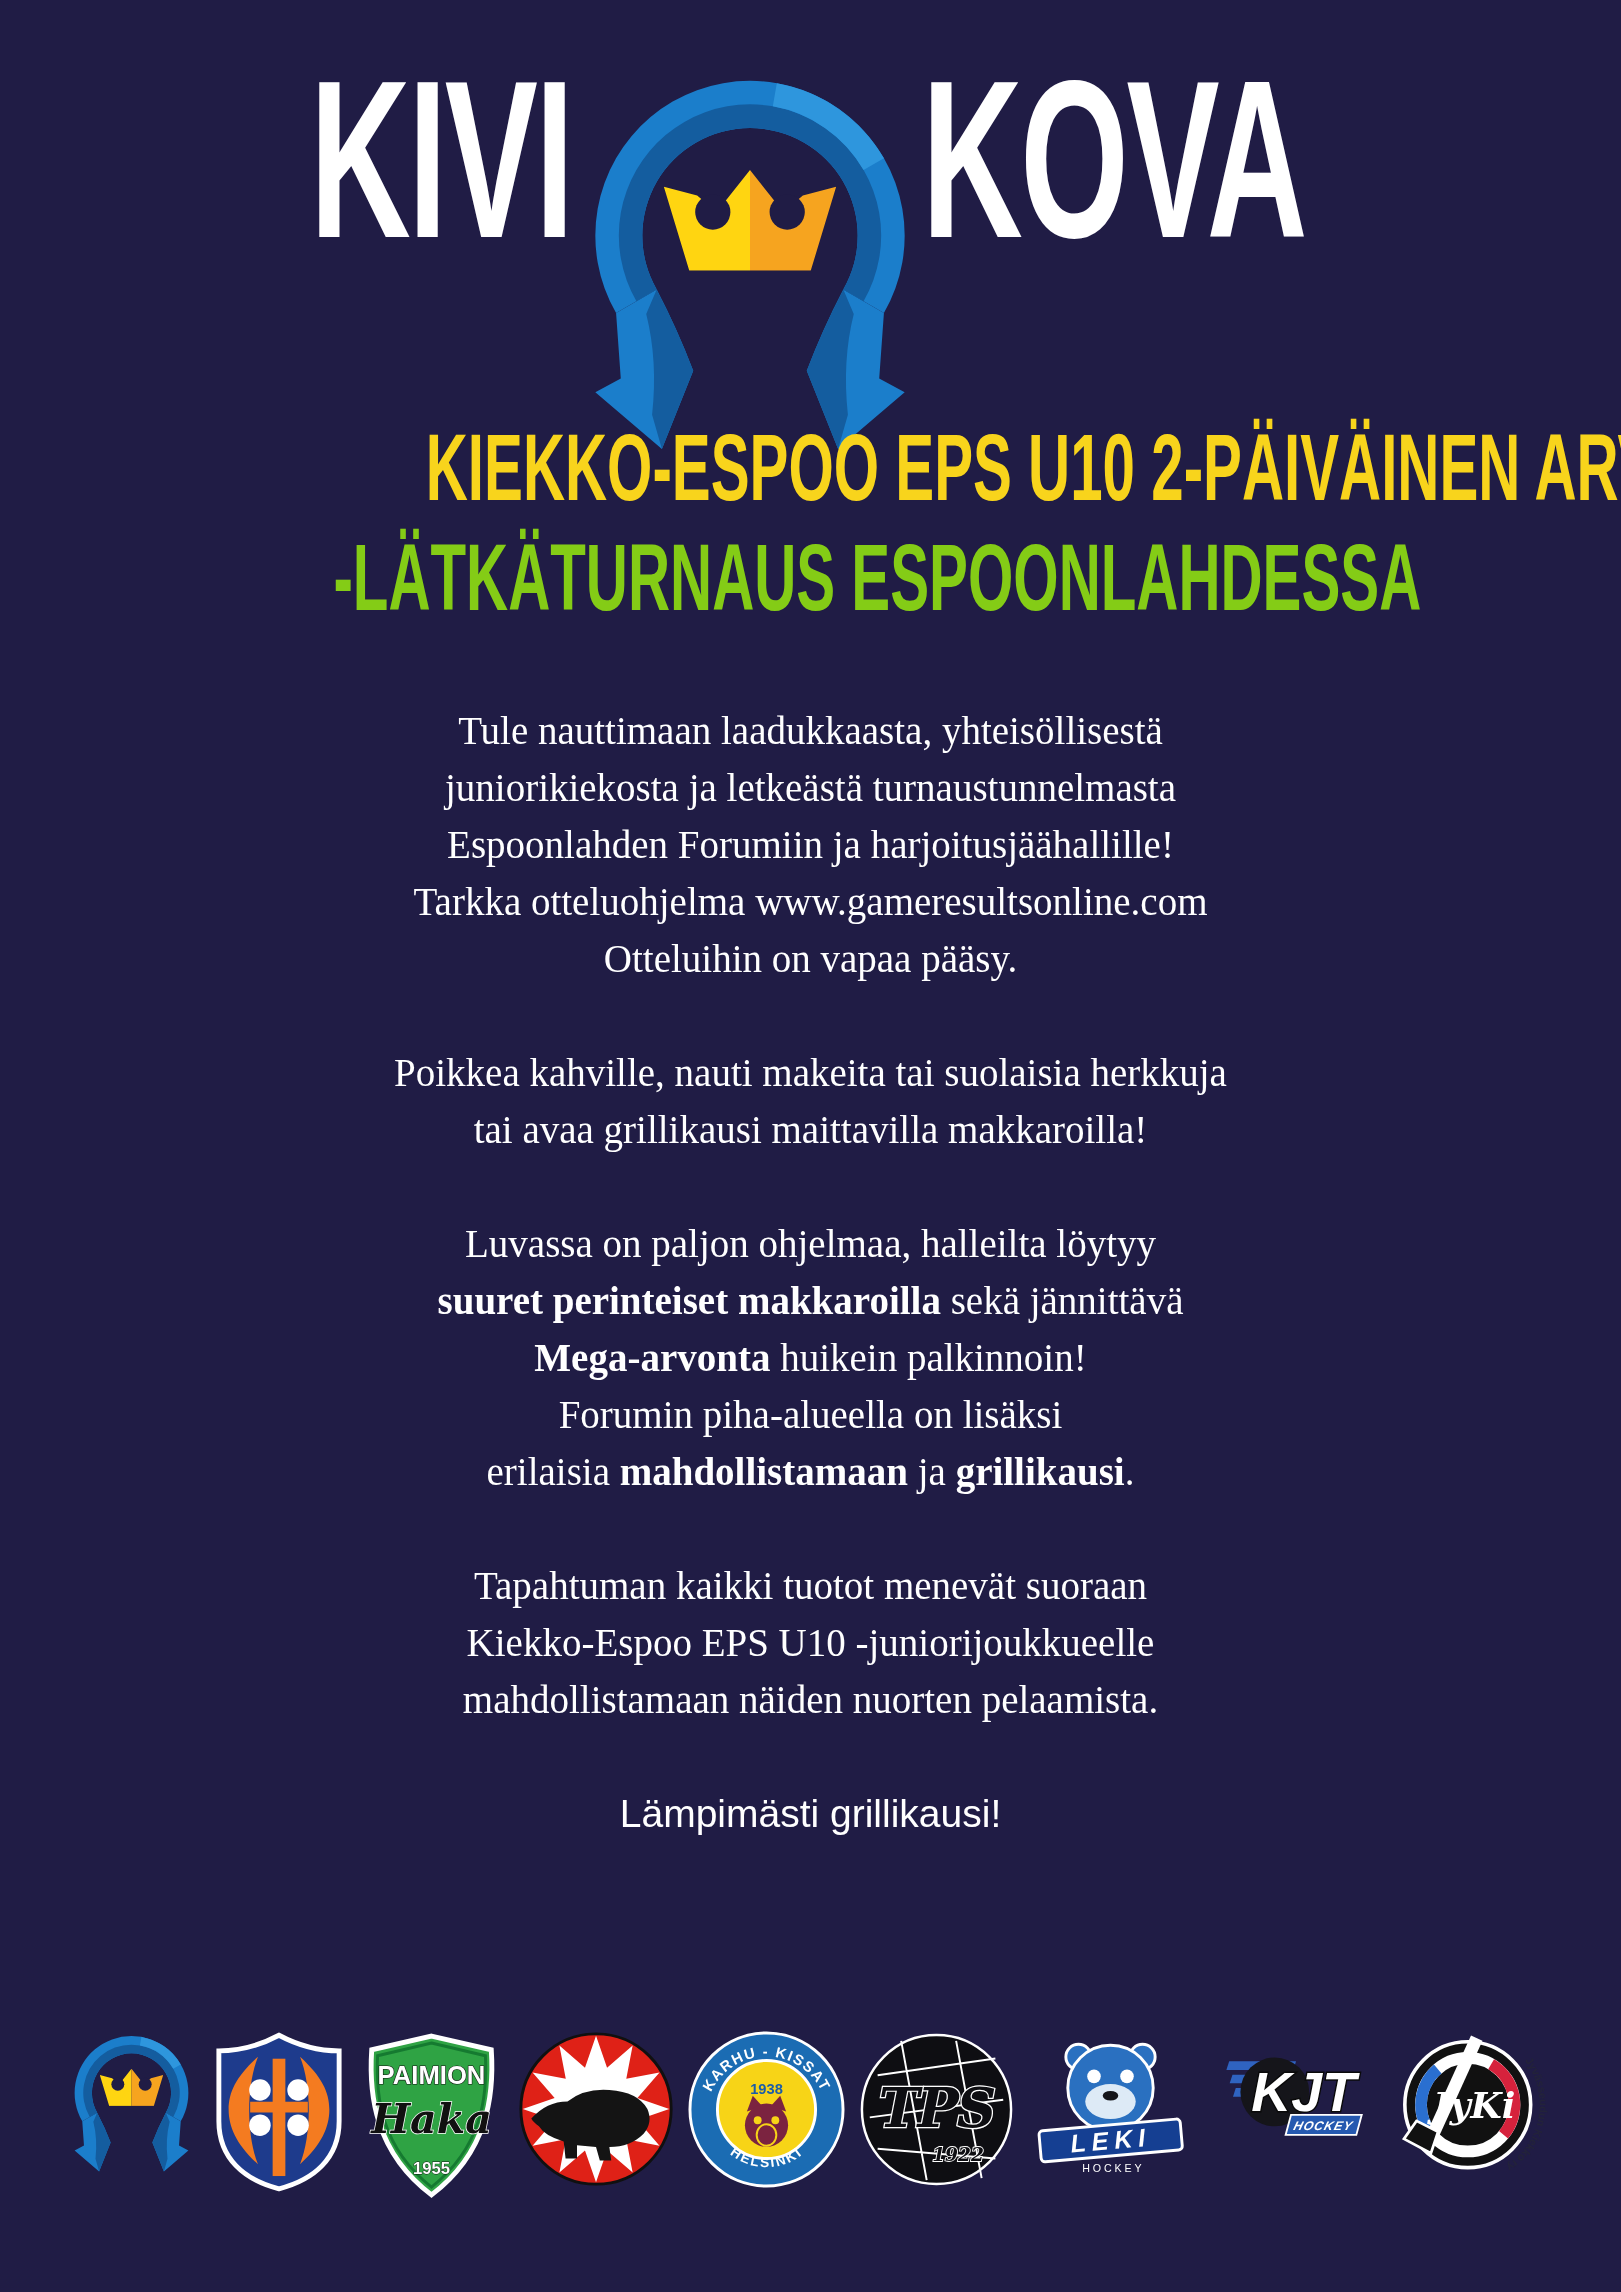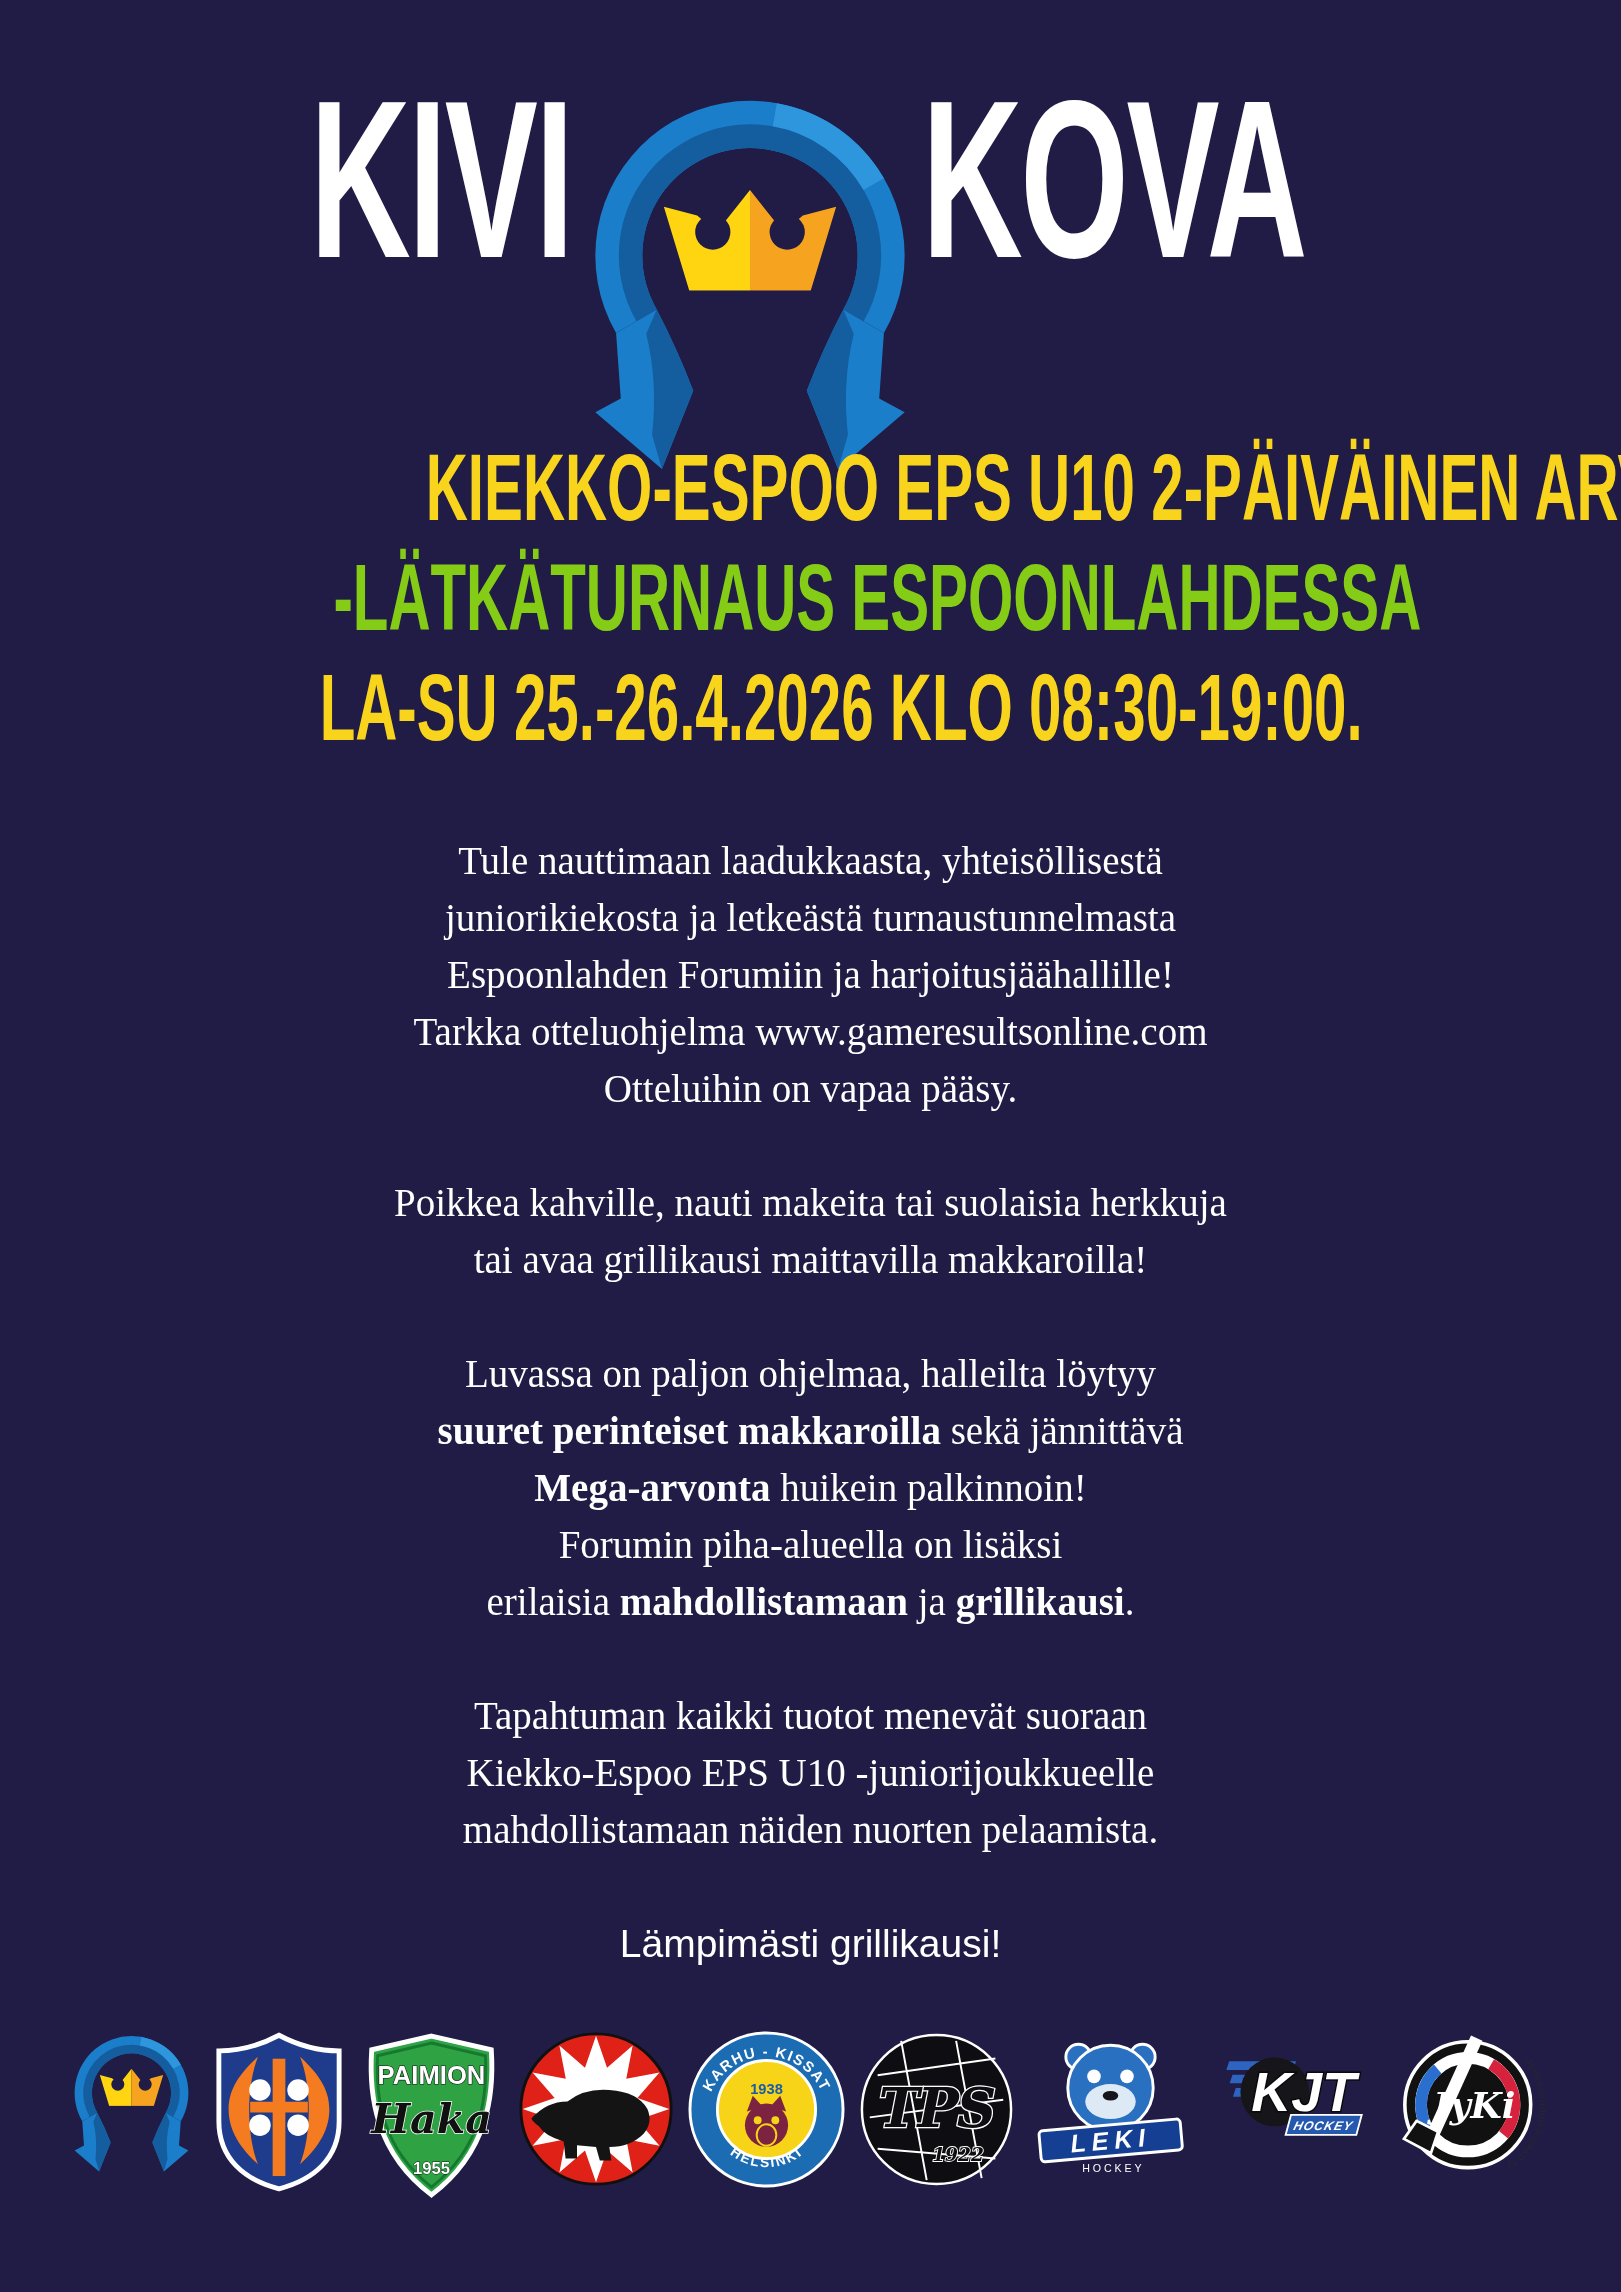"KIVI" .brand { padding-top: 87px -> 67px }
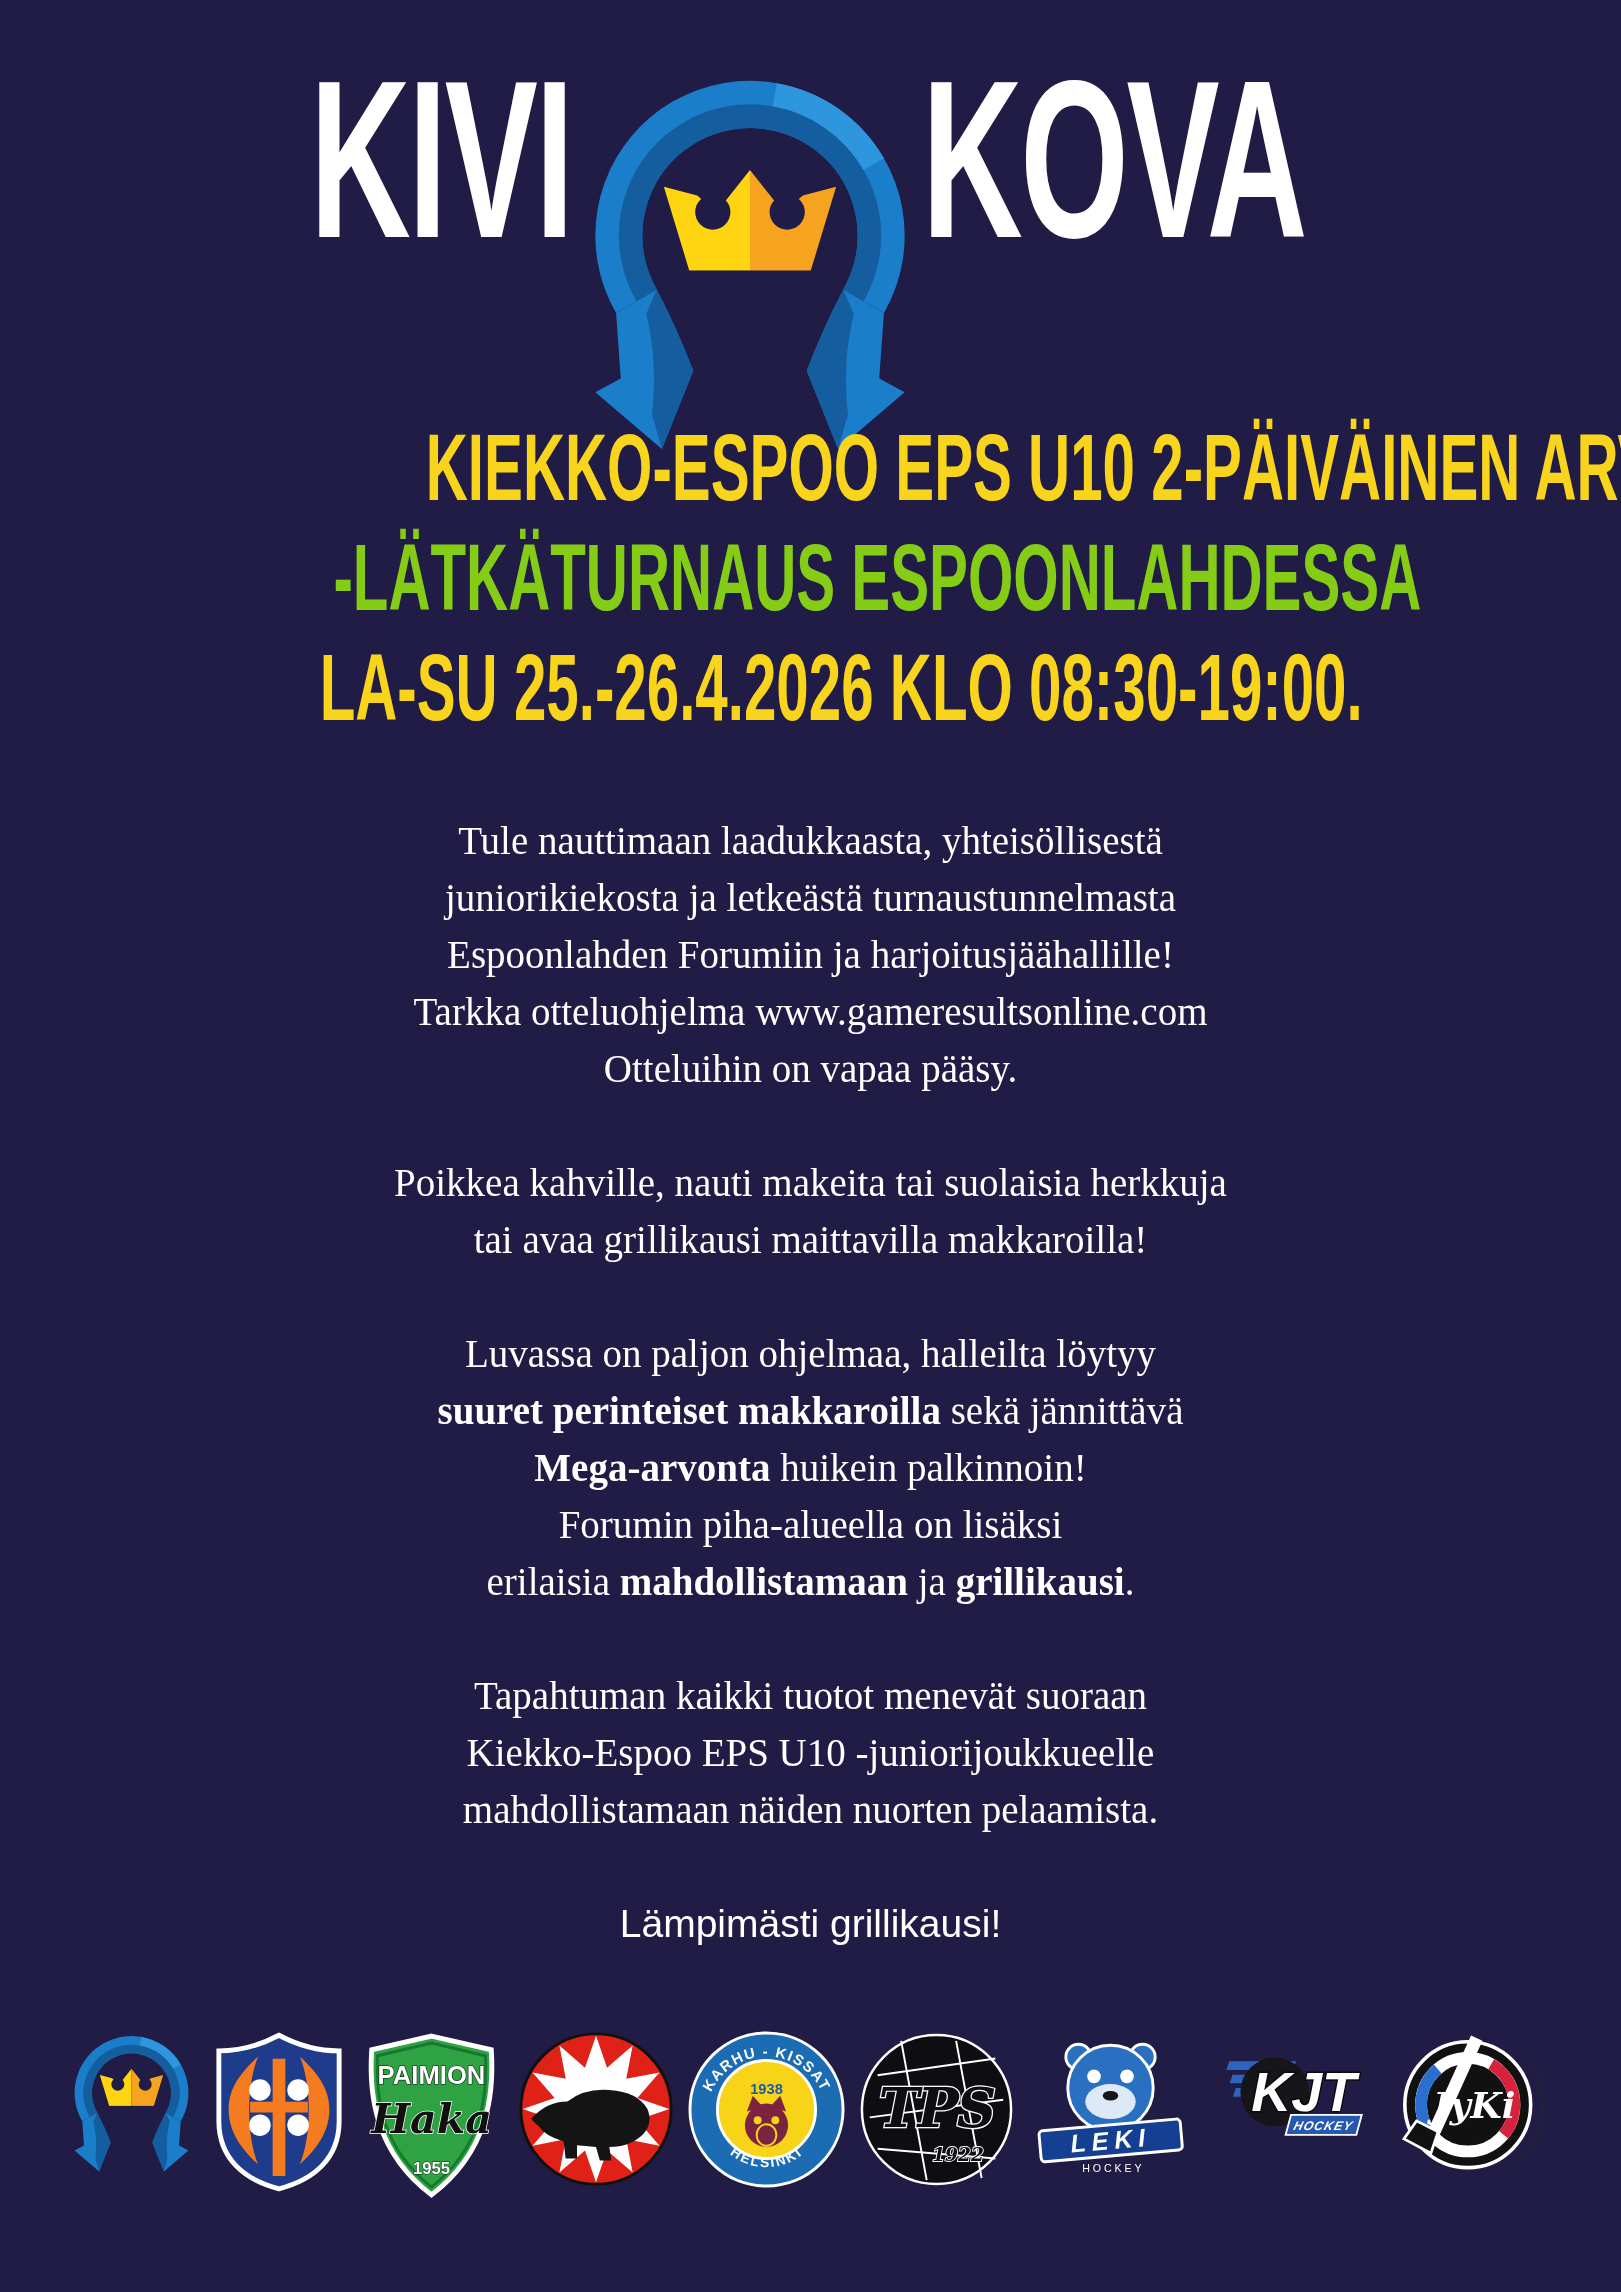"LA-SU 25.-26.4.2026 KLO 08:30-19:00." div.h-line { html: <div><span>LA-SU 25.-26.4.2026 KLO 08:30-19:00.</span></div> -> none }
